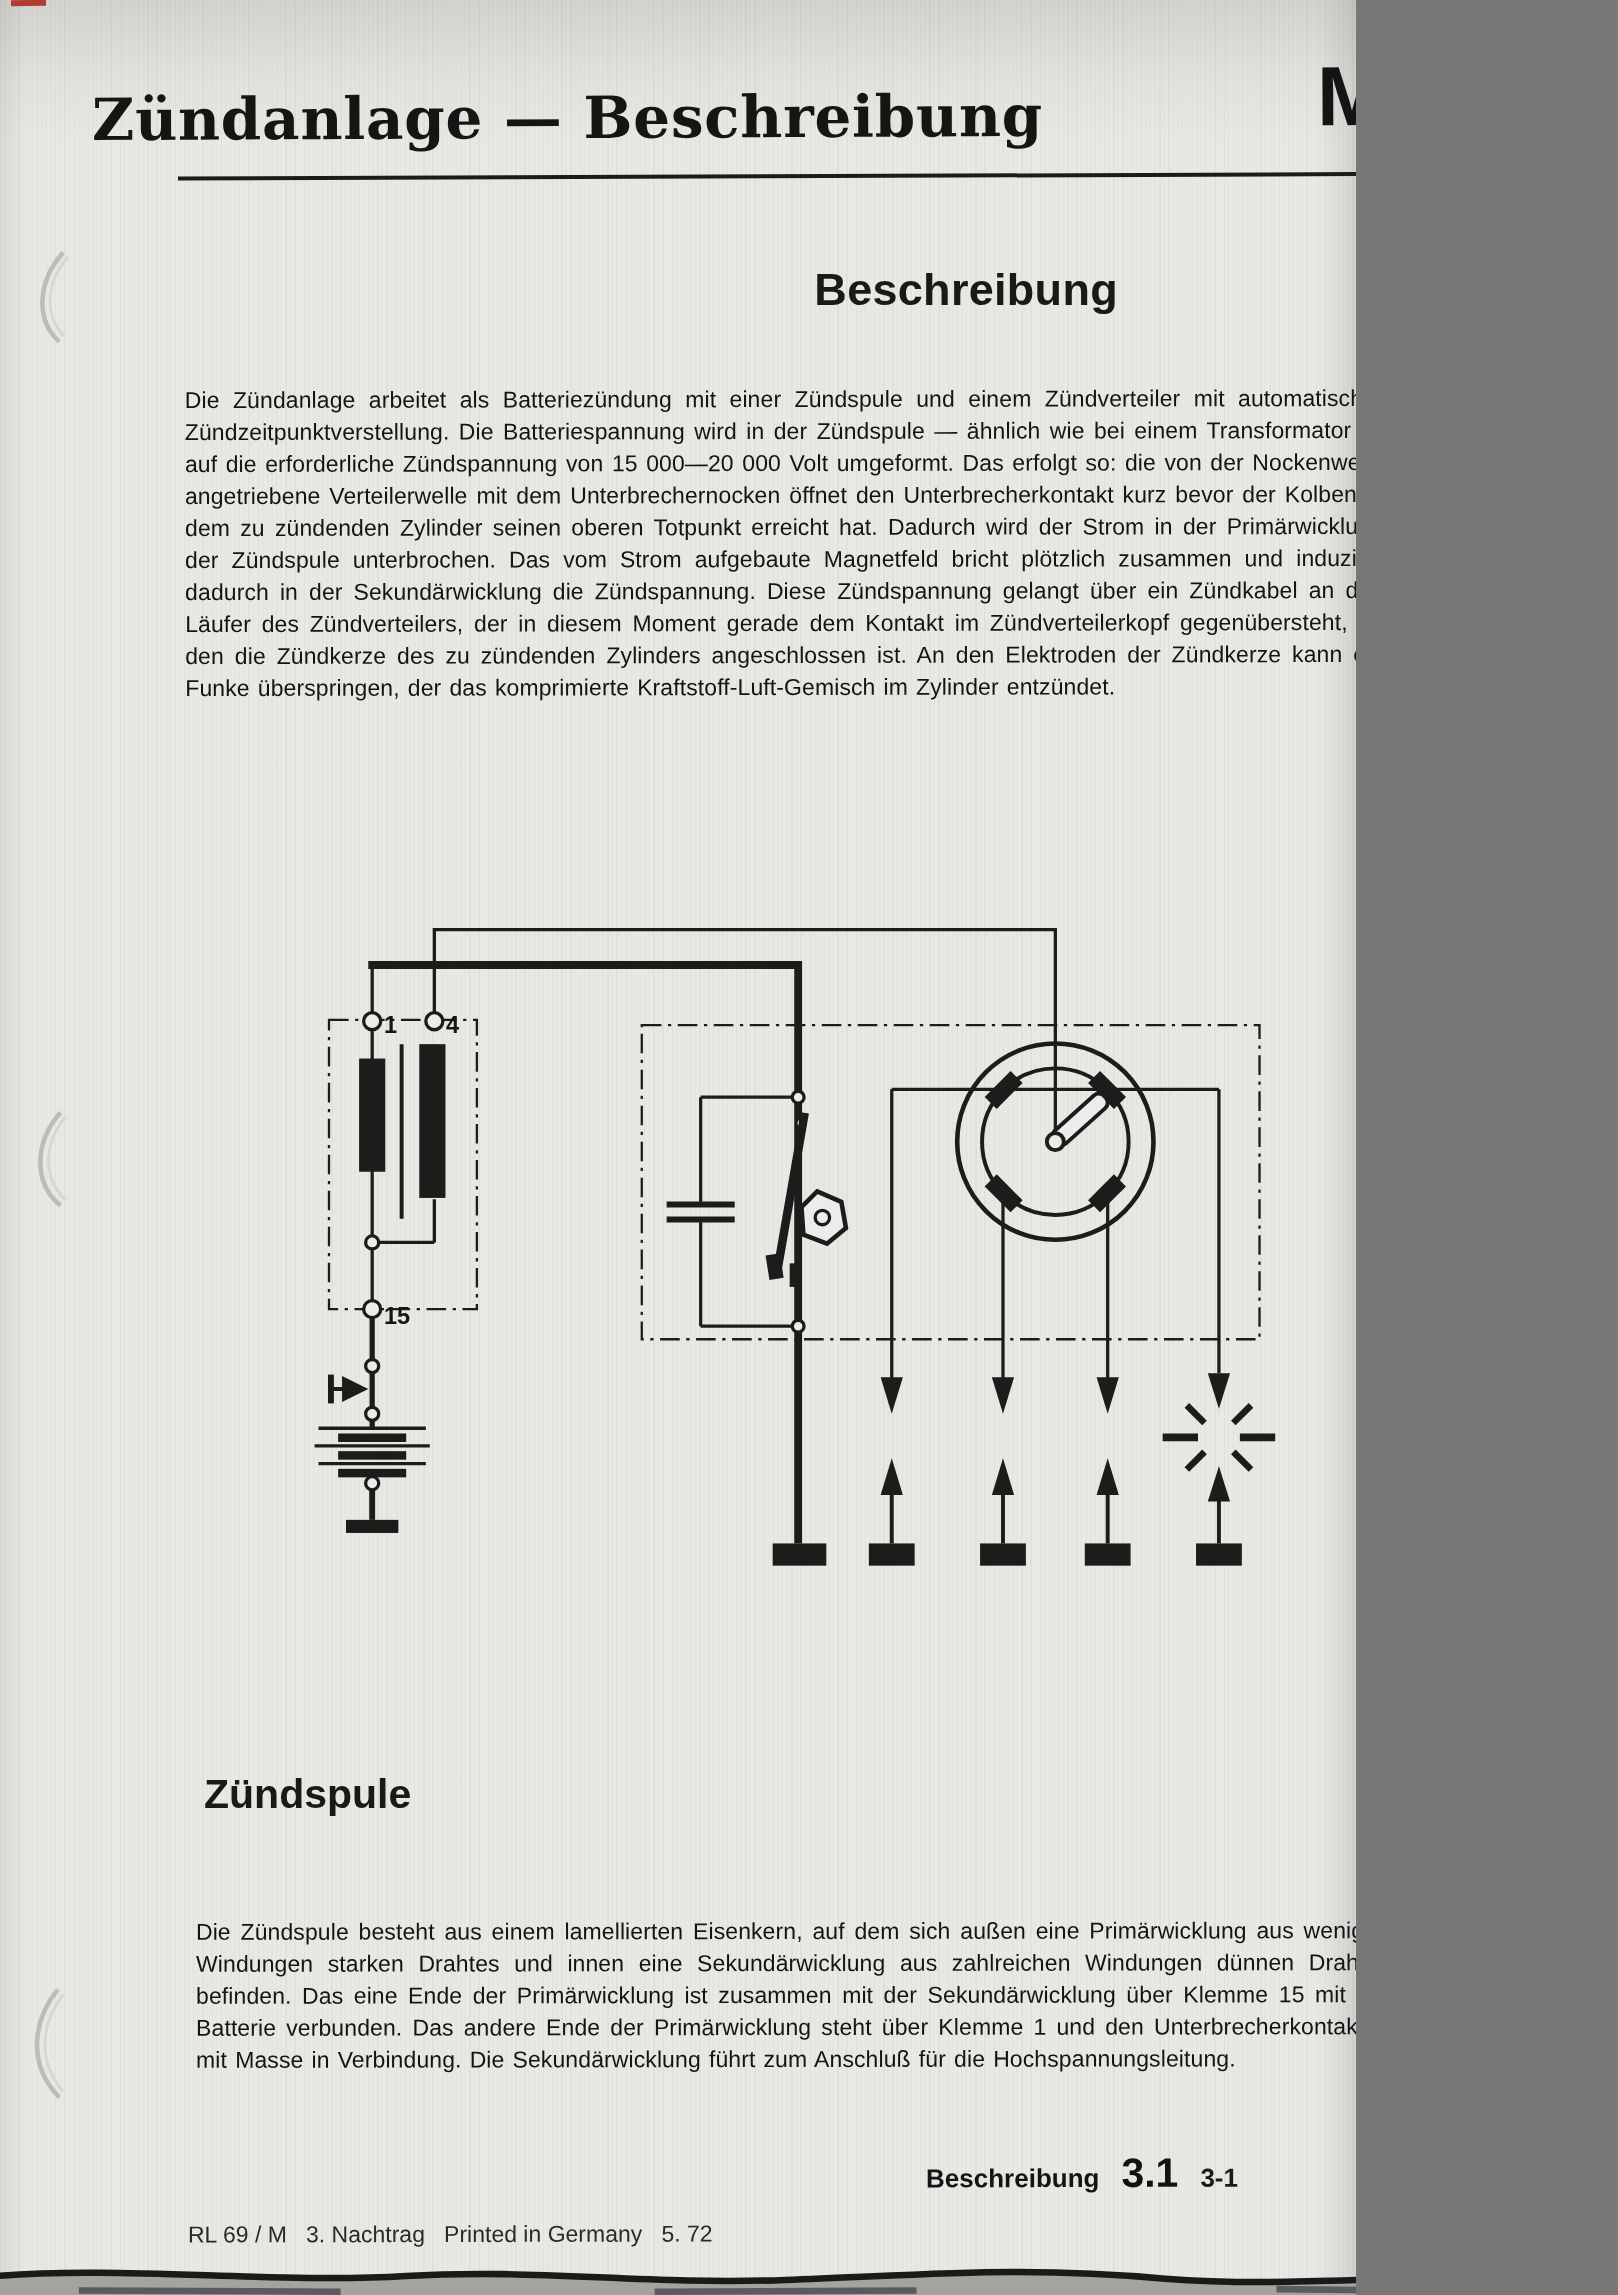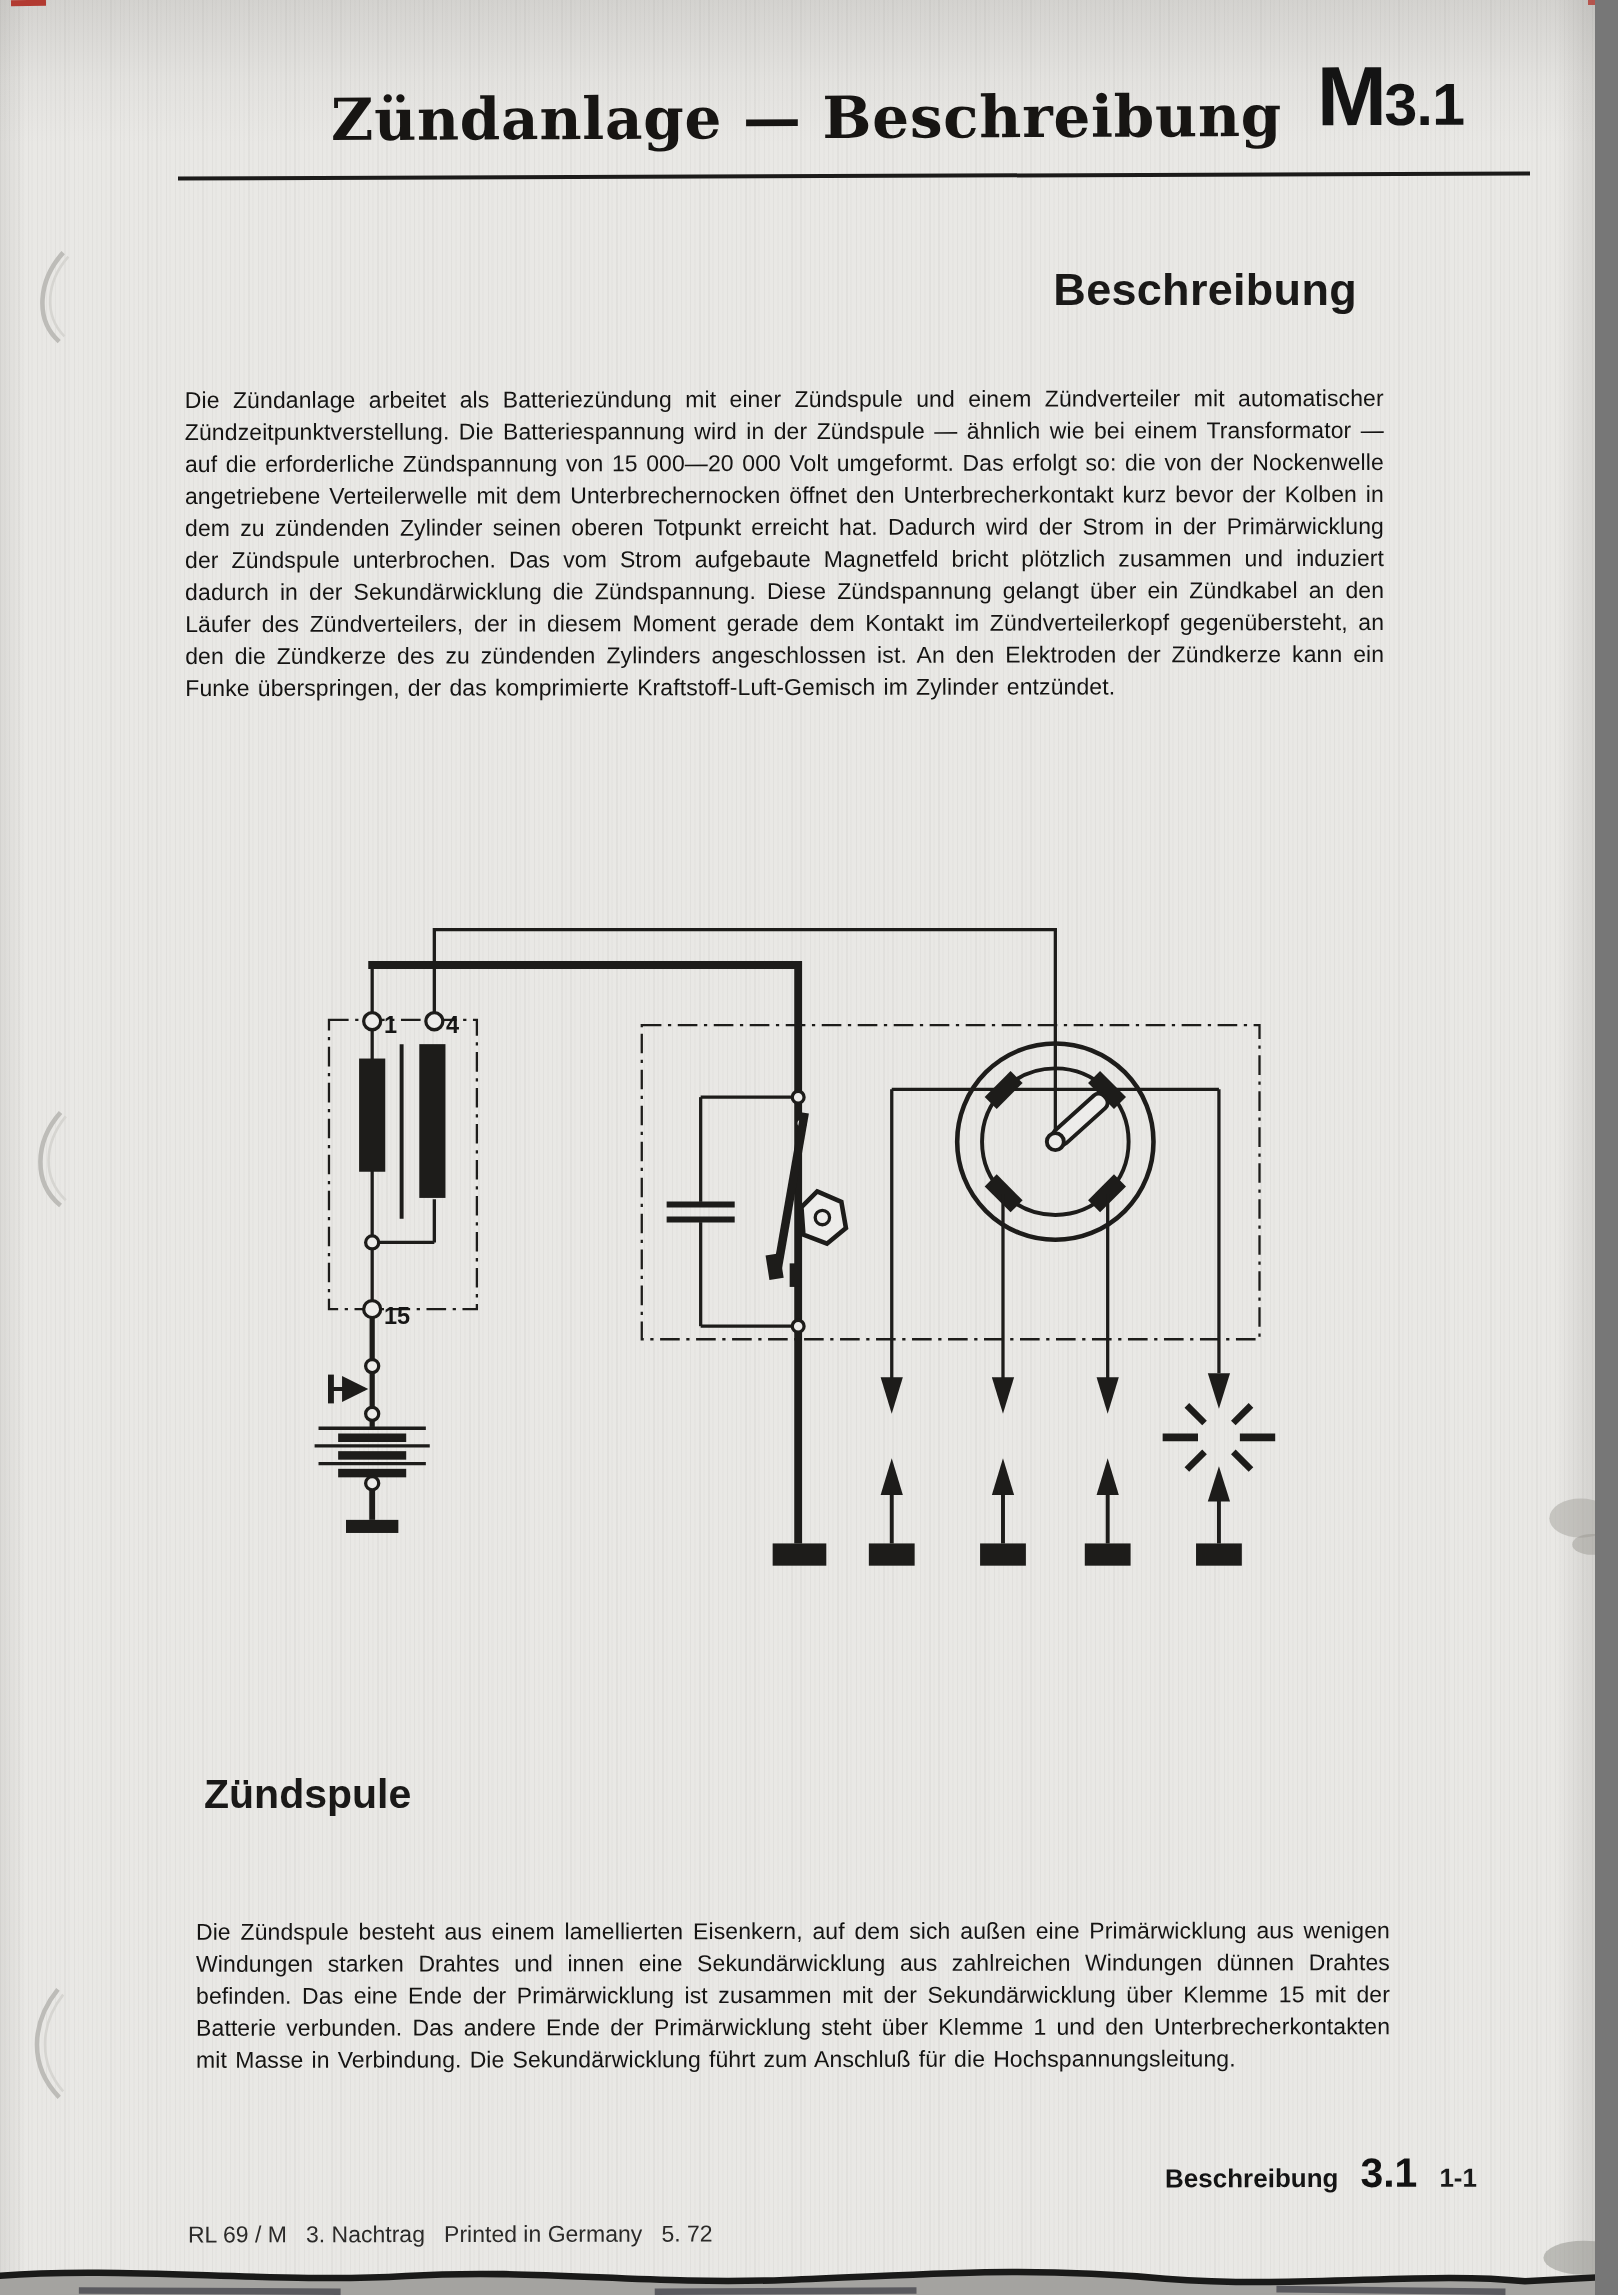"Zündanlage — Beschreibung" .page { width: 1595px -> 1356px }
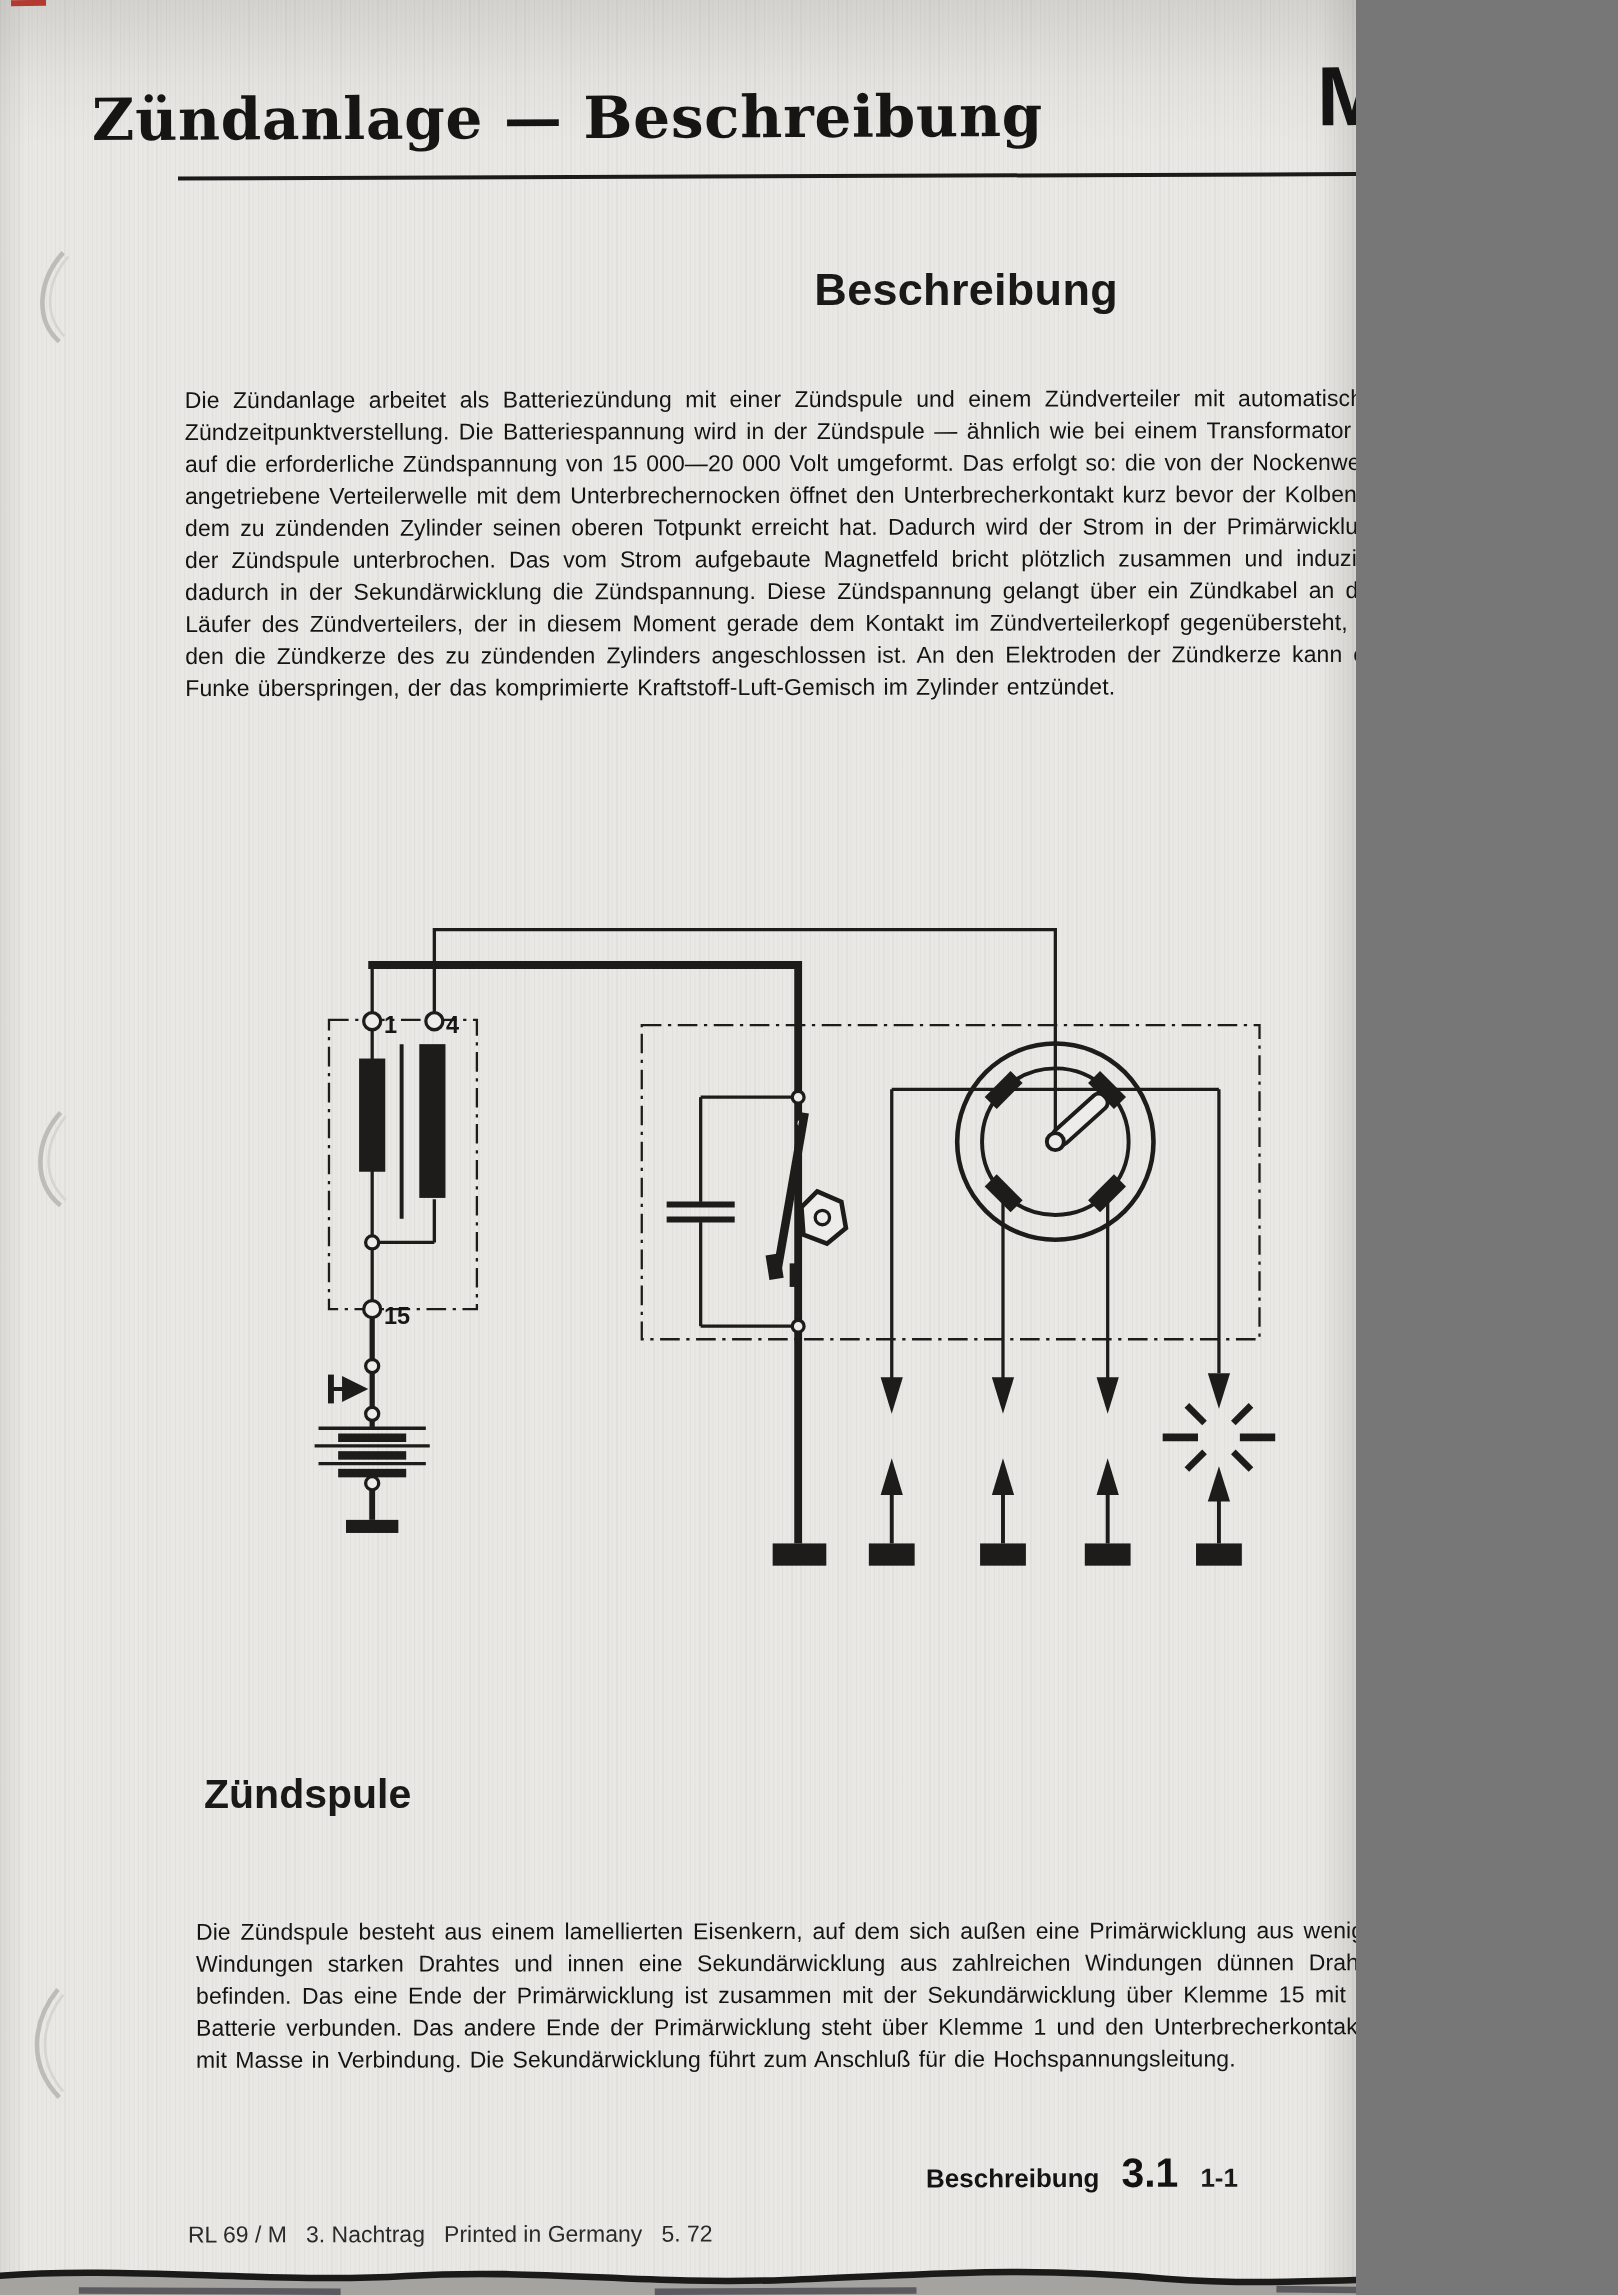"1-1" span.f-page { text: 1-1 -> 3-1 }
